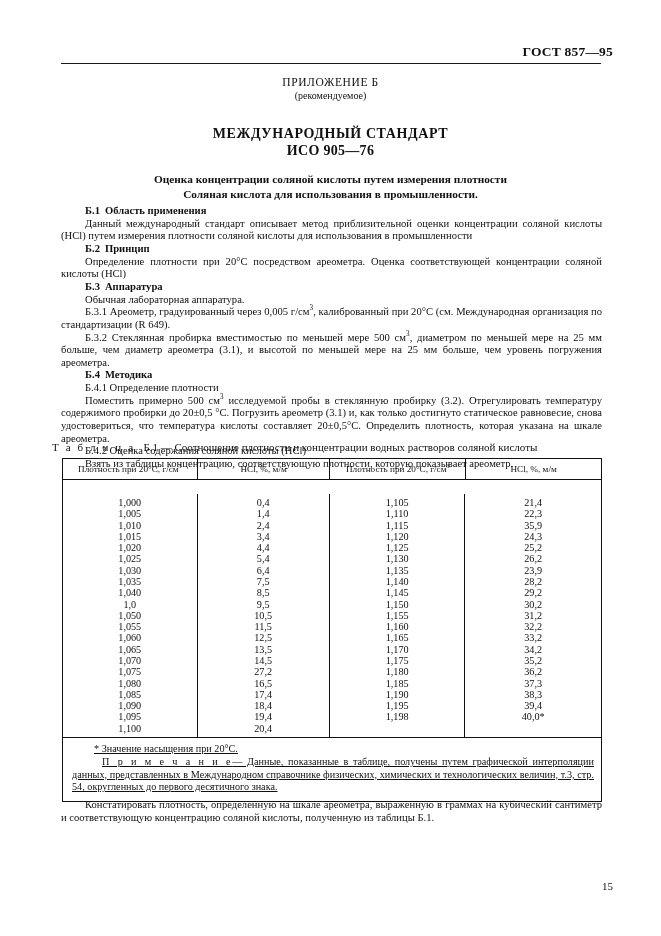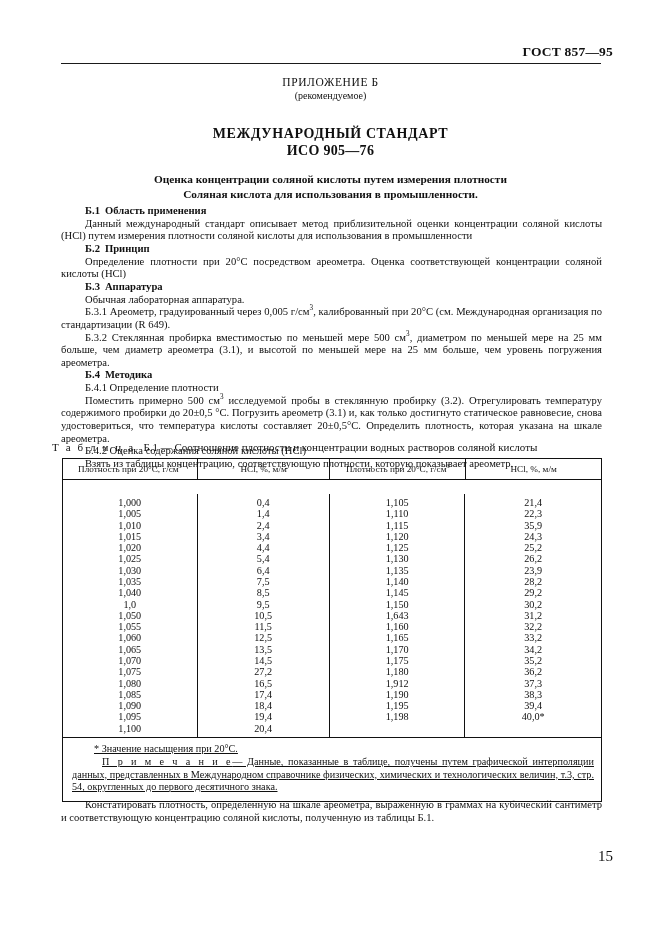"1,643" div { text: 1,643 -> 1,155 }
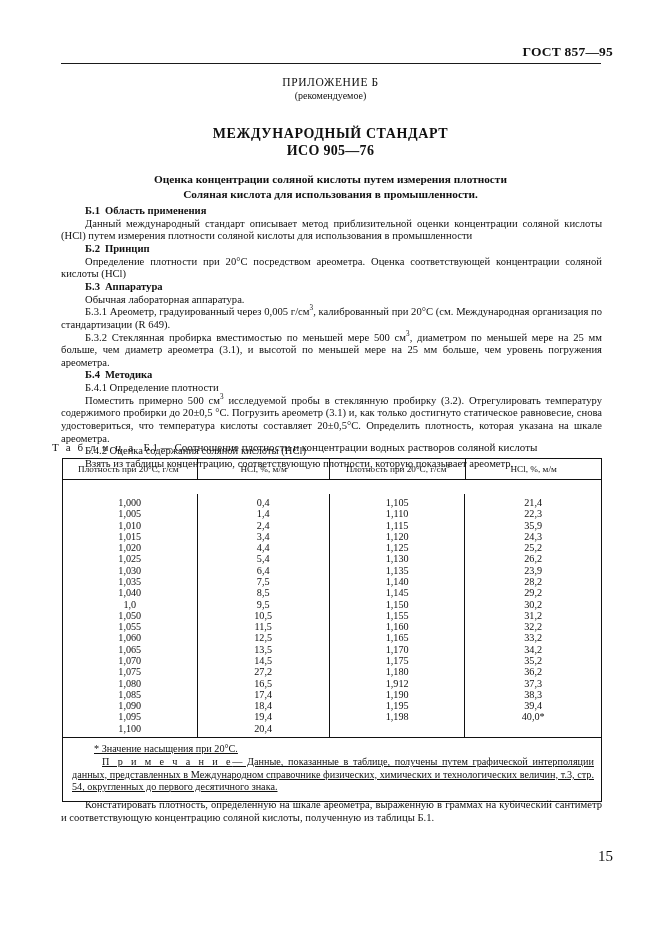"1,912" div { text: 1,912 -> 1,185 }
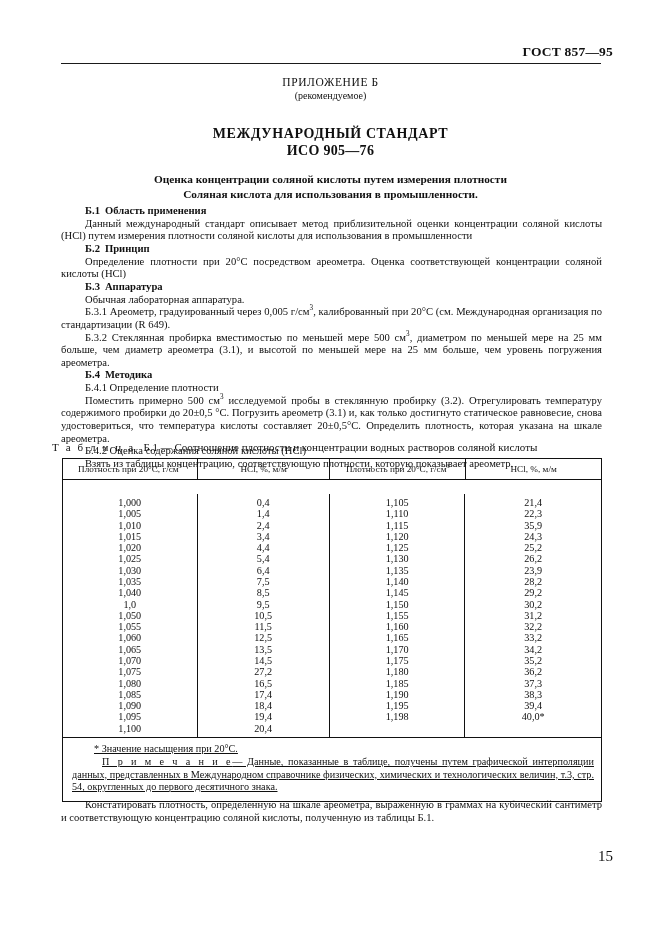"15" .page-number { font-size: 15px -> 11px; top: 848px -> 880px }
